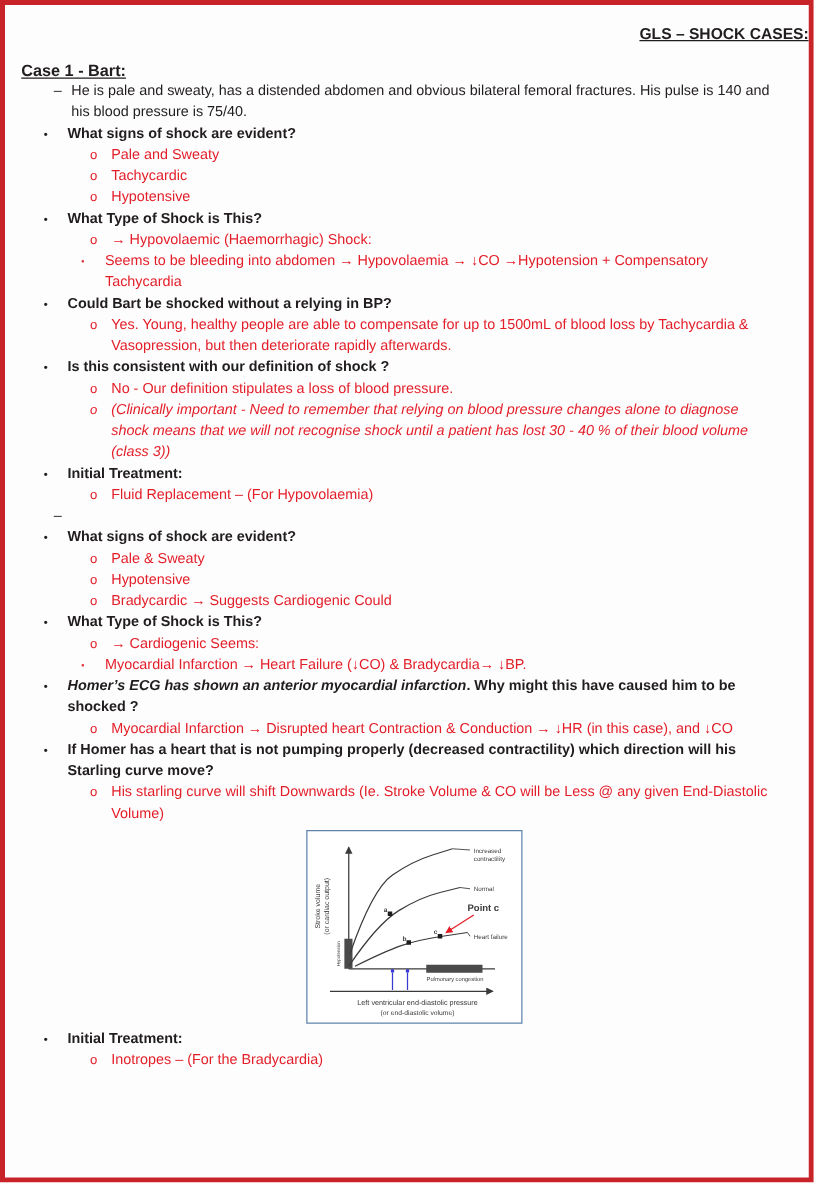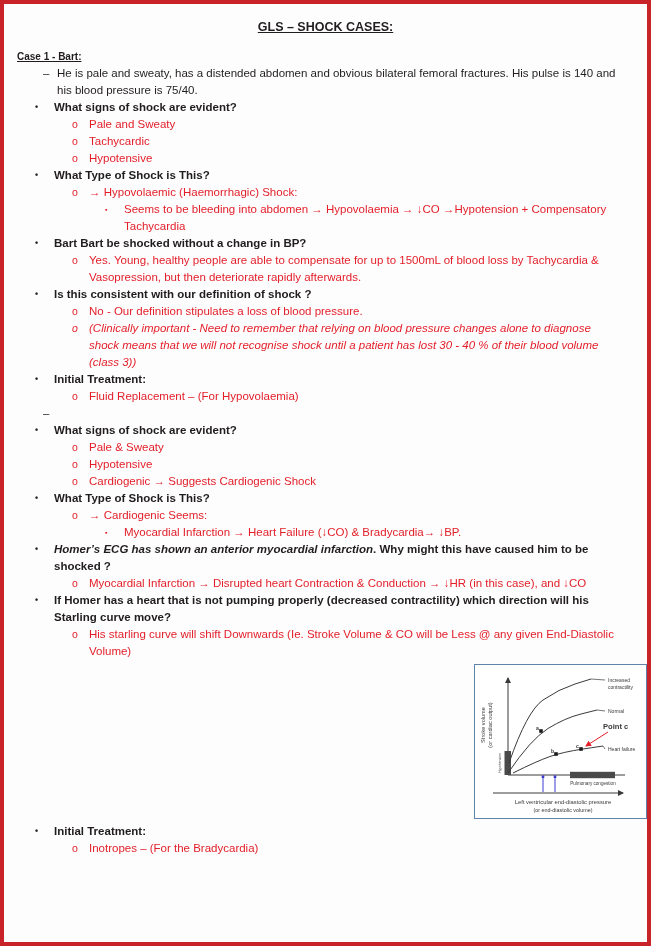"GLS – SHOCK CASES:" .doc-title { text-align: center -> right }
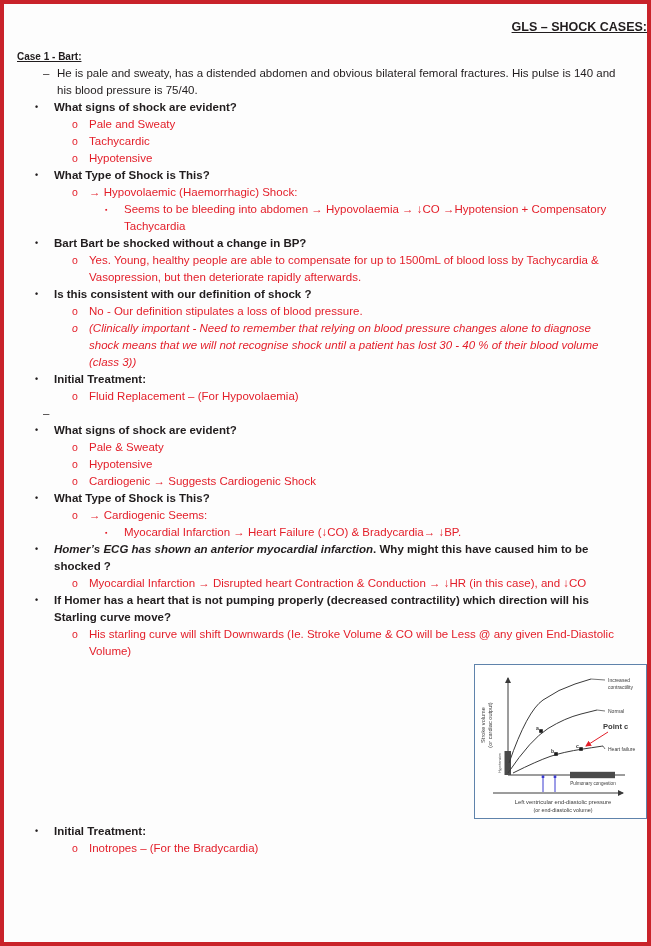"Case 1 - Bart:" .case-heading { font-size: 10px -> 13px }
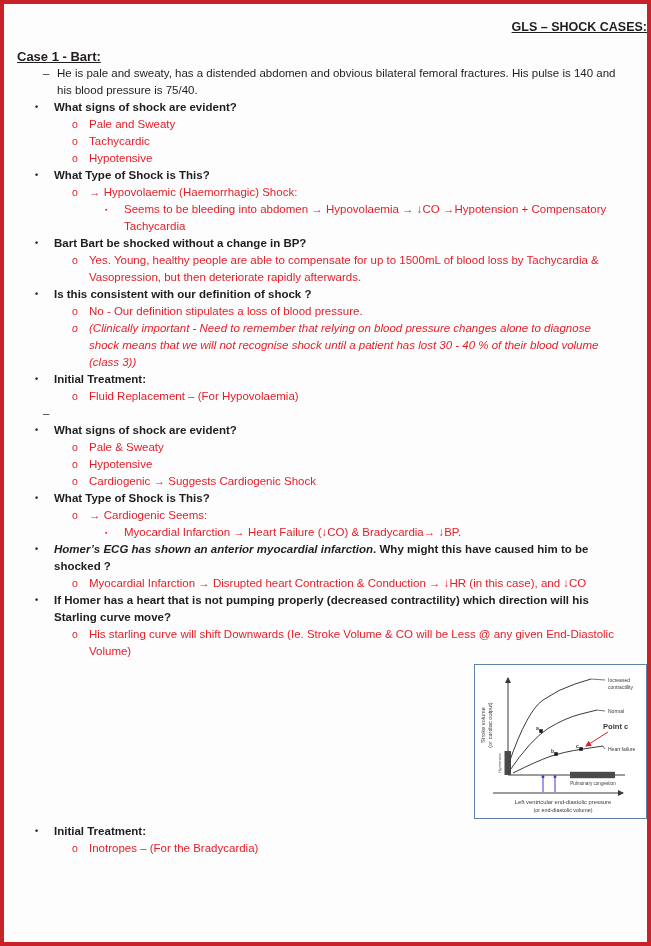"Seems to be bleeding into" .lv3 { padding-left: 101px -> 61px }
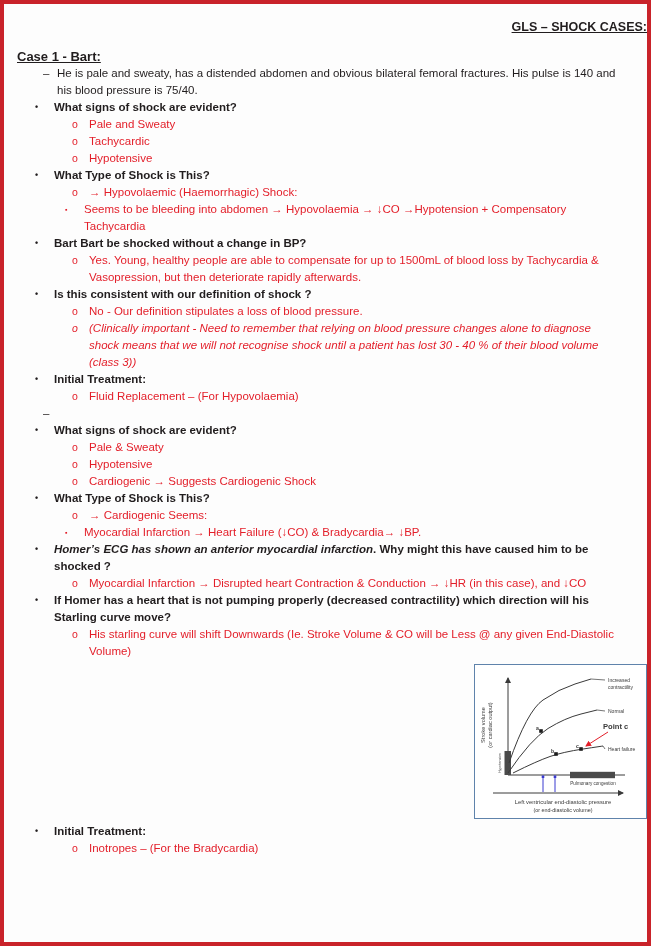"Bart Bart be shocked without" span.tx { text: Bart Bart be shocked without a change -> Could Bart be shocked without a relying }
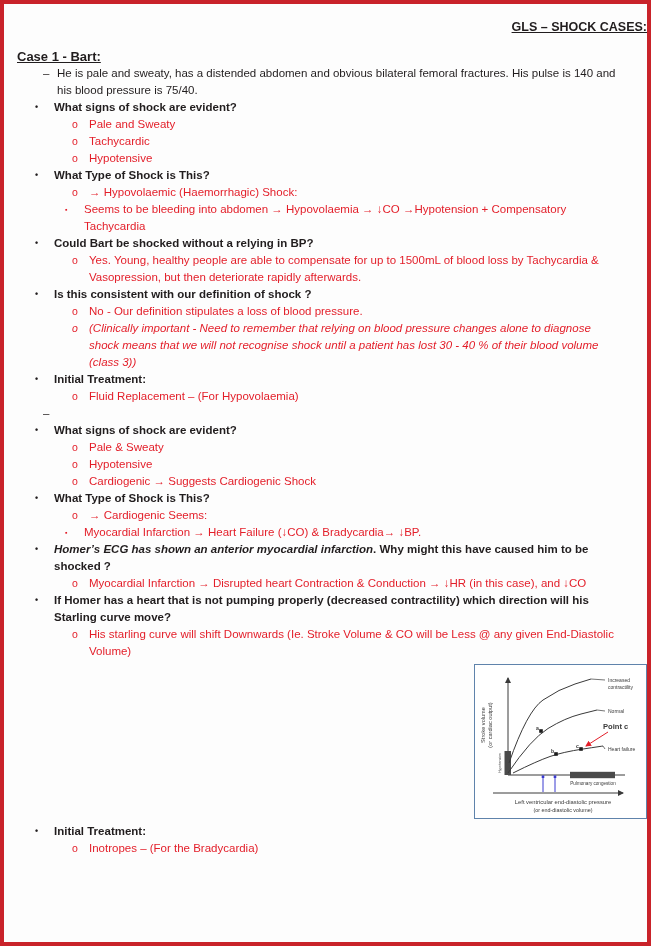"Cardiogenic → Suggests Cardiogenic Shock" span.tx { text: Cardiogenic → Suggests Cardiogenic Shock -> Bradycardic → Suggests Cardiogenic Could }
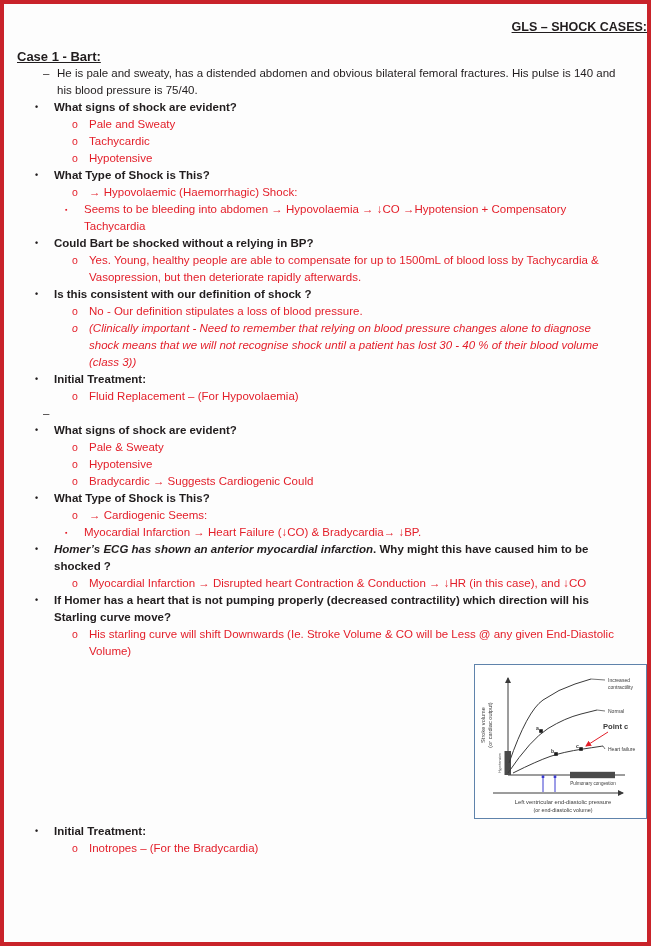"Point c" .figure-wrap { justify-content: flex-end -> center }
